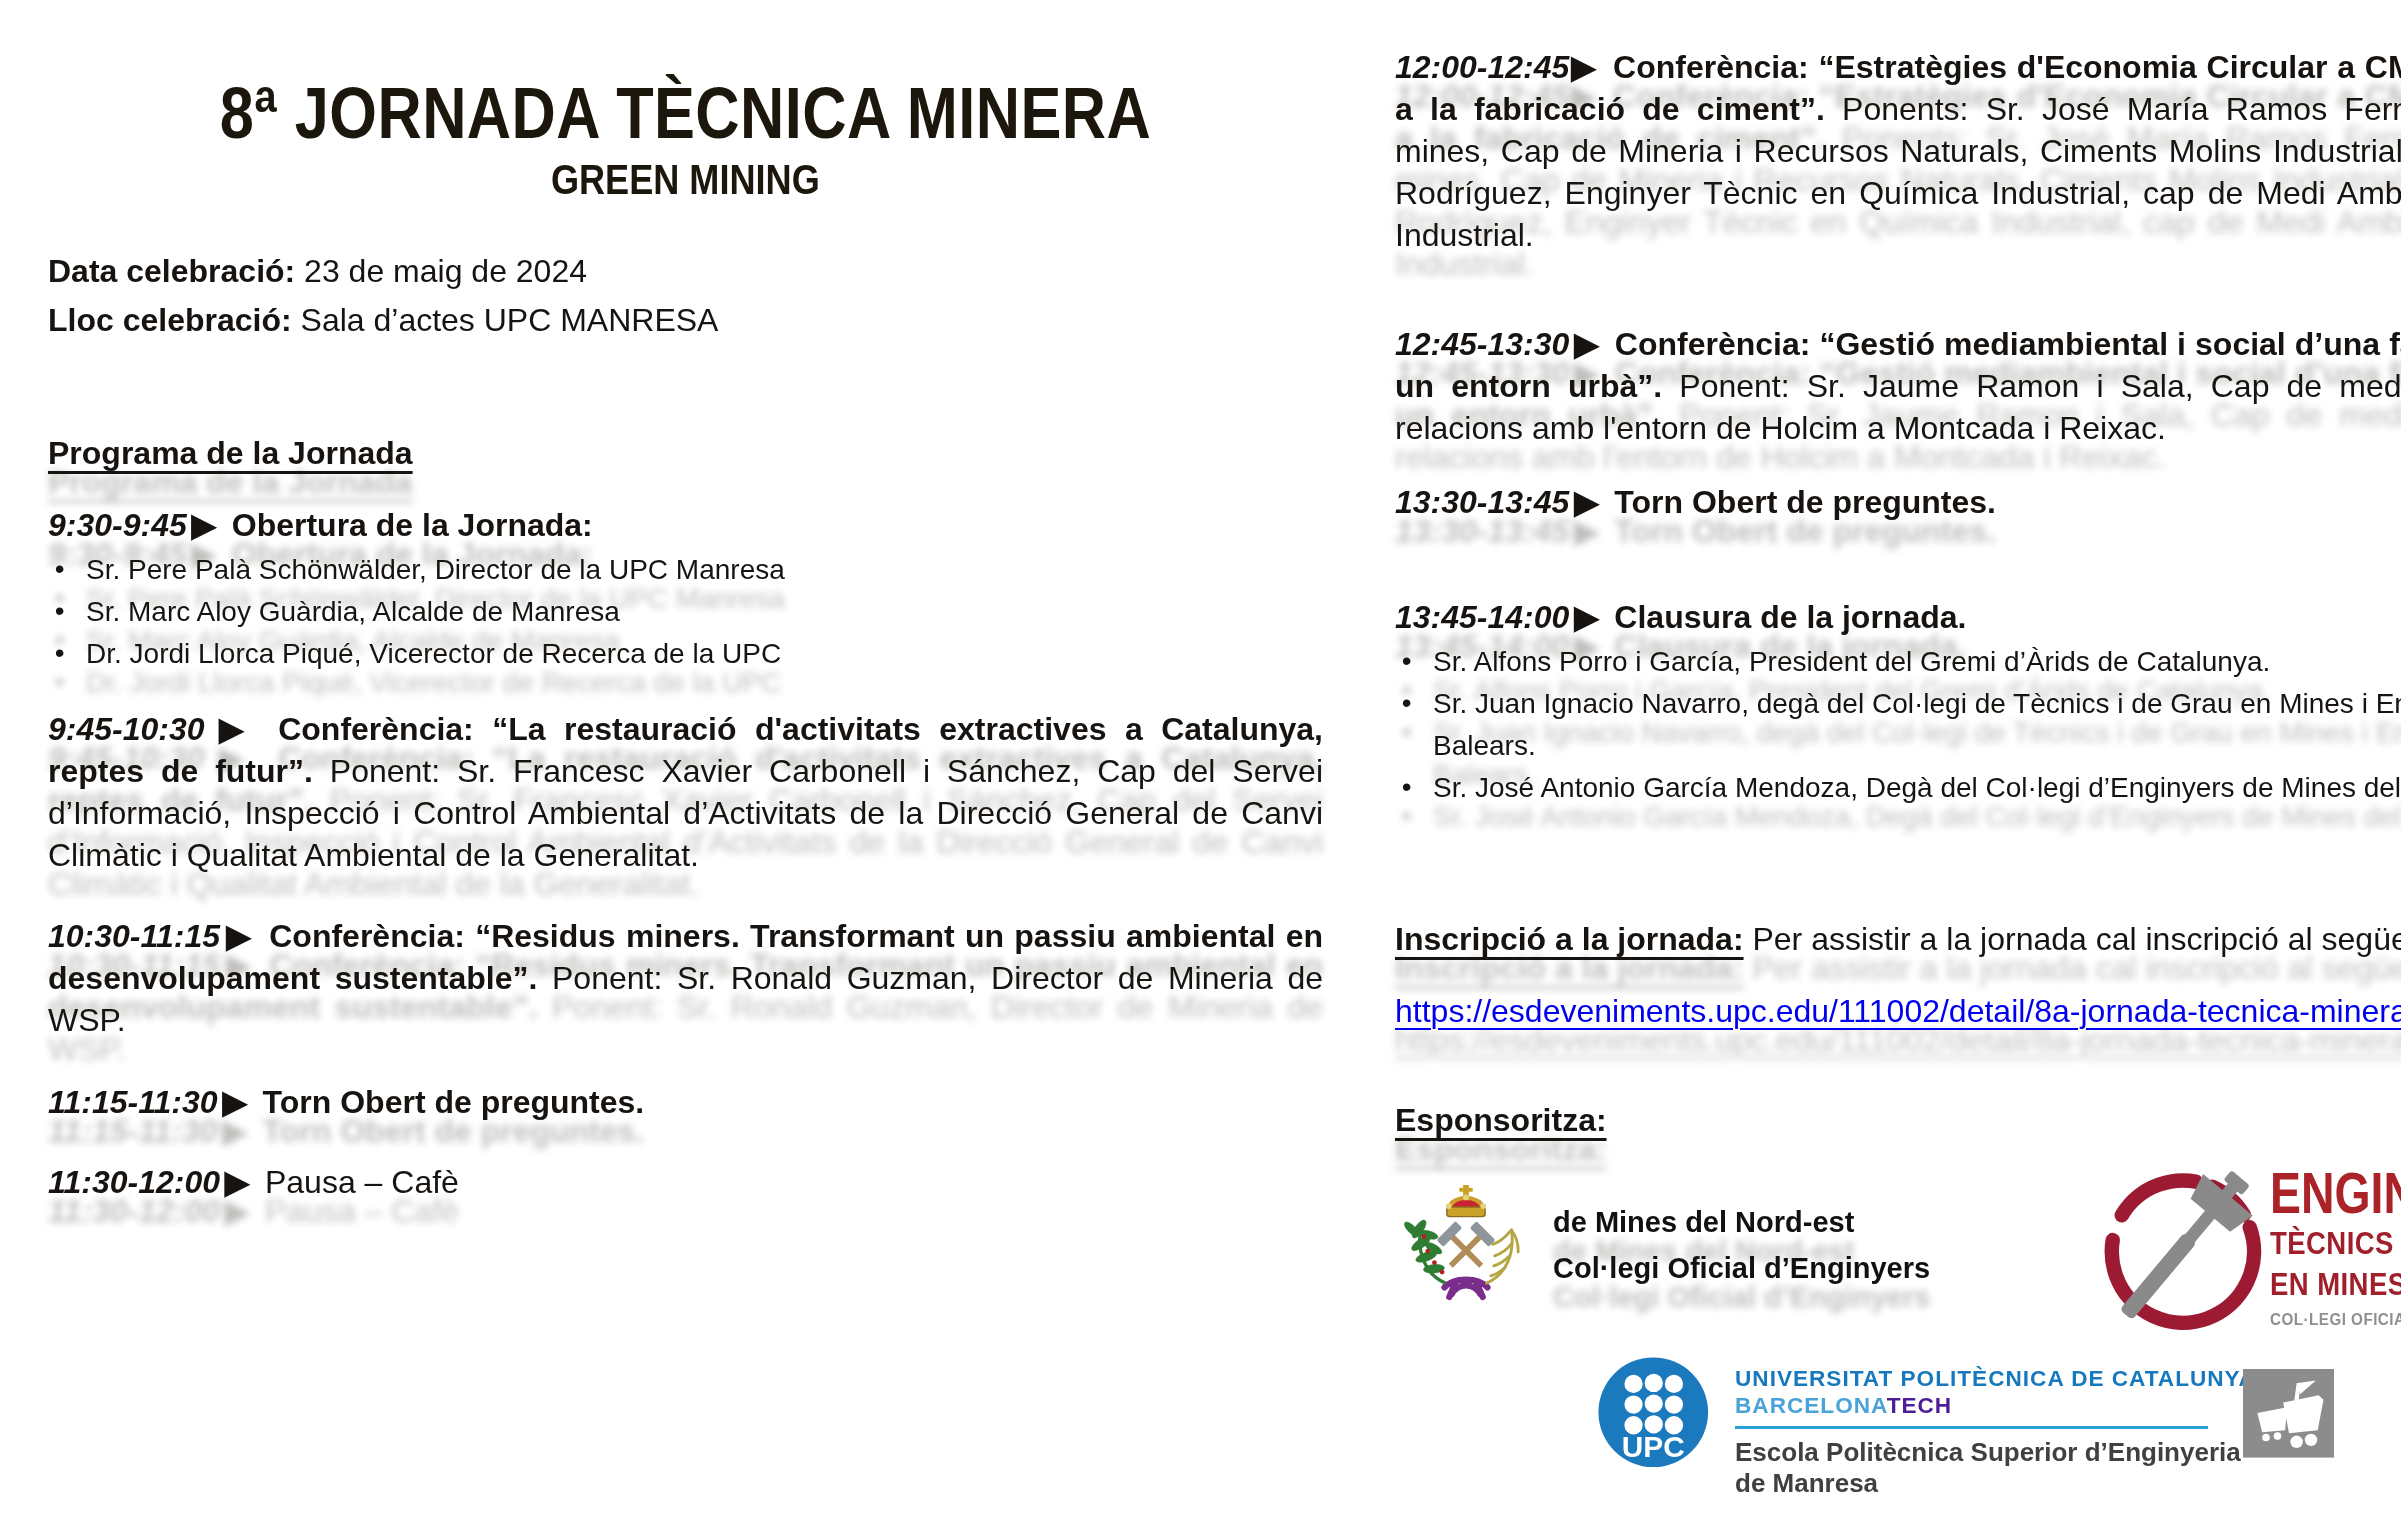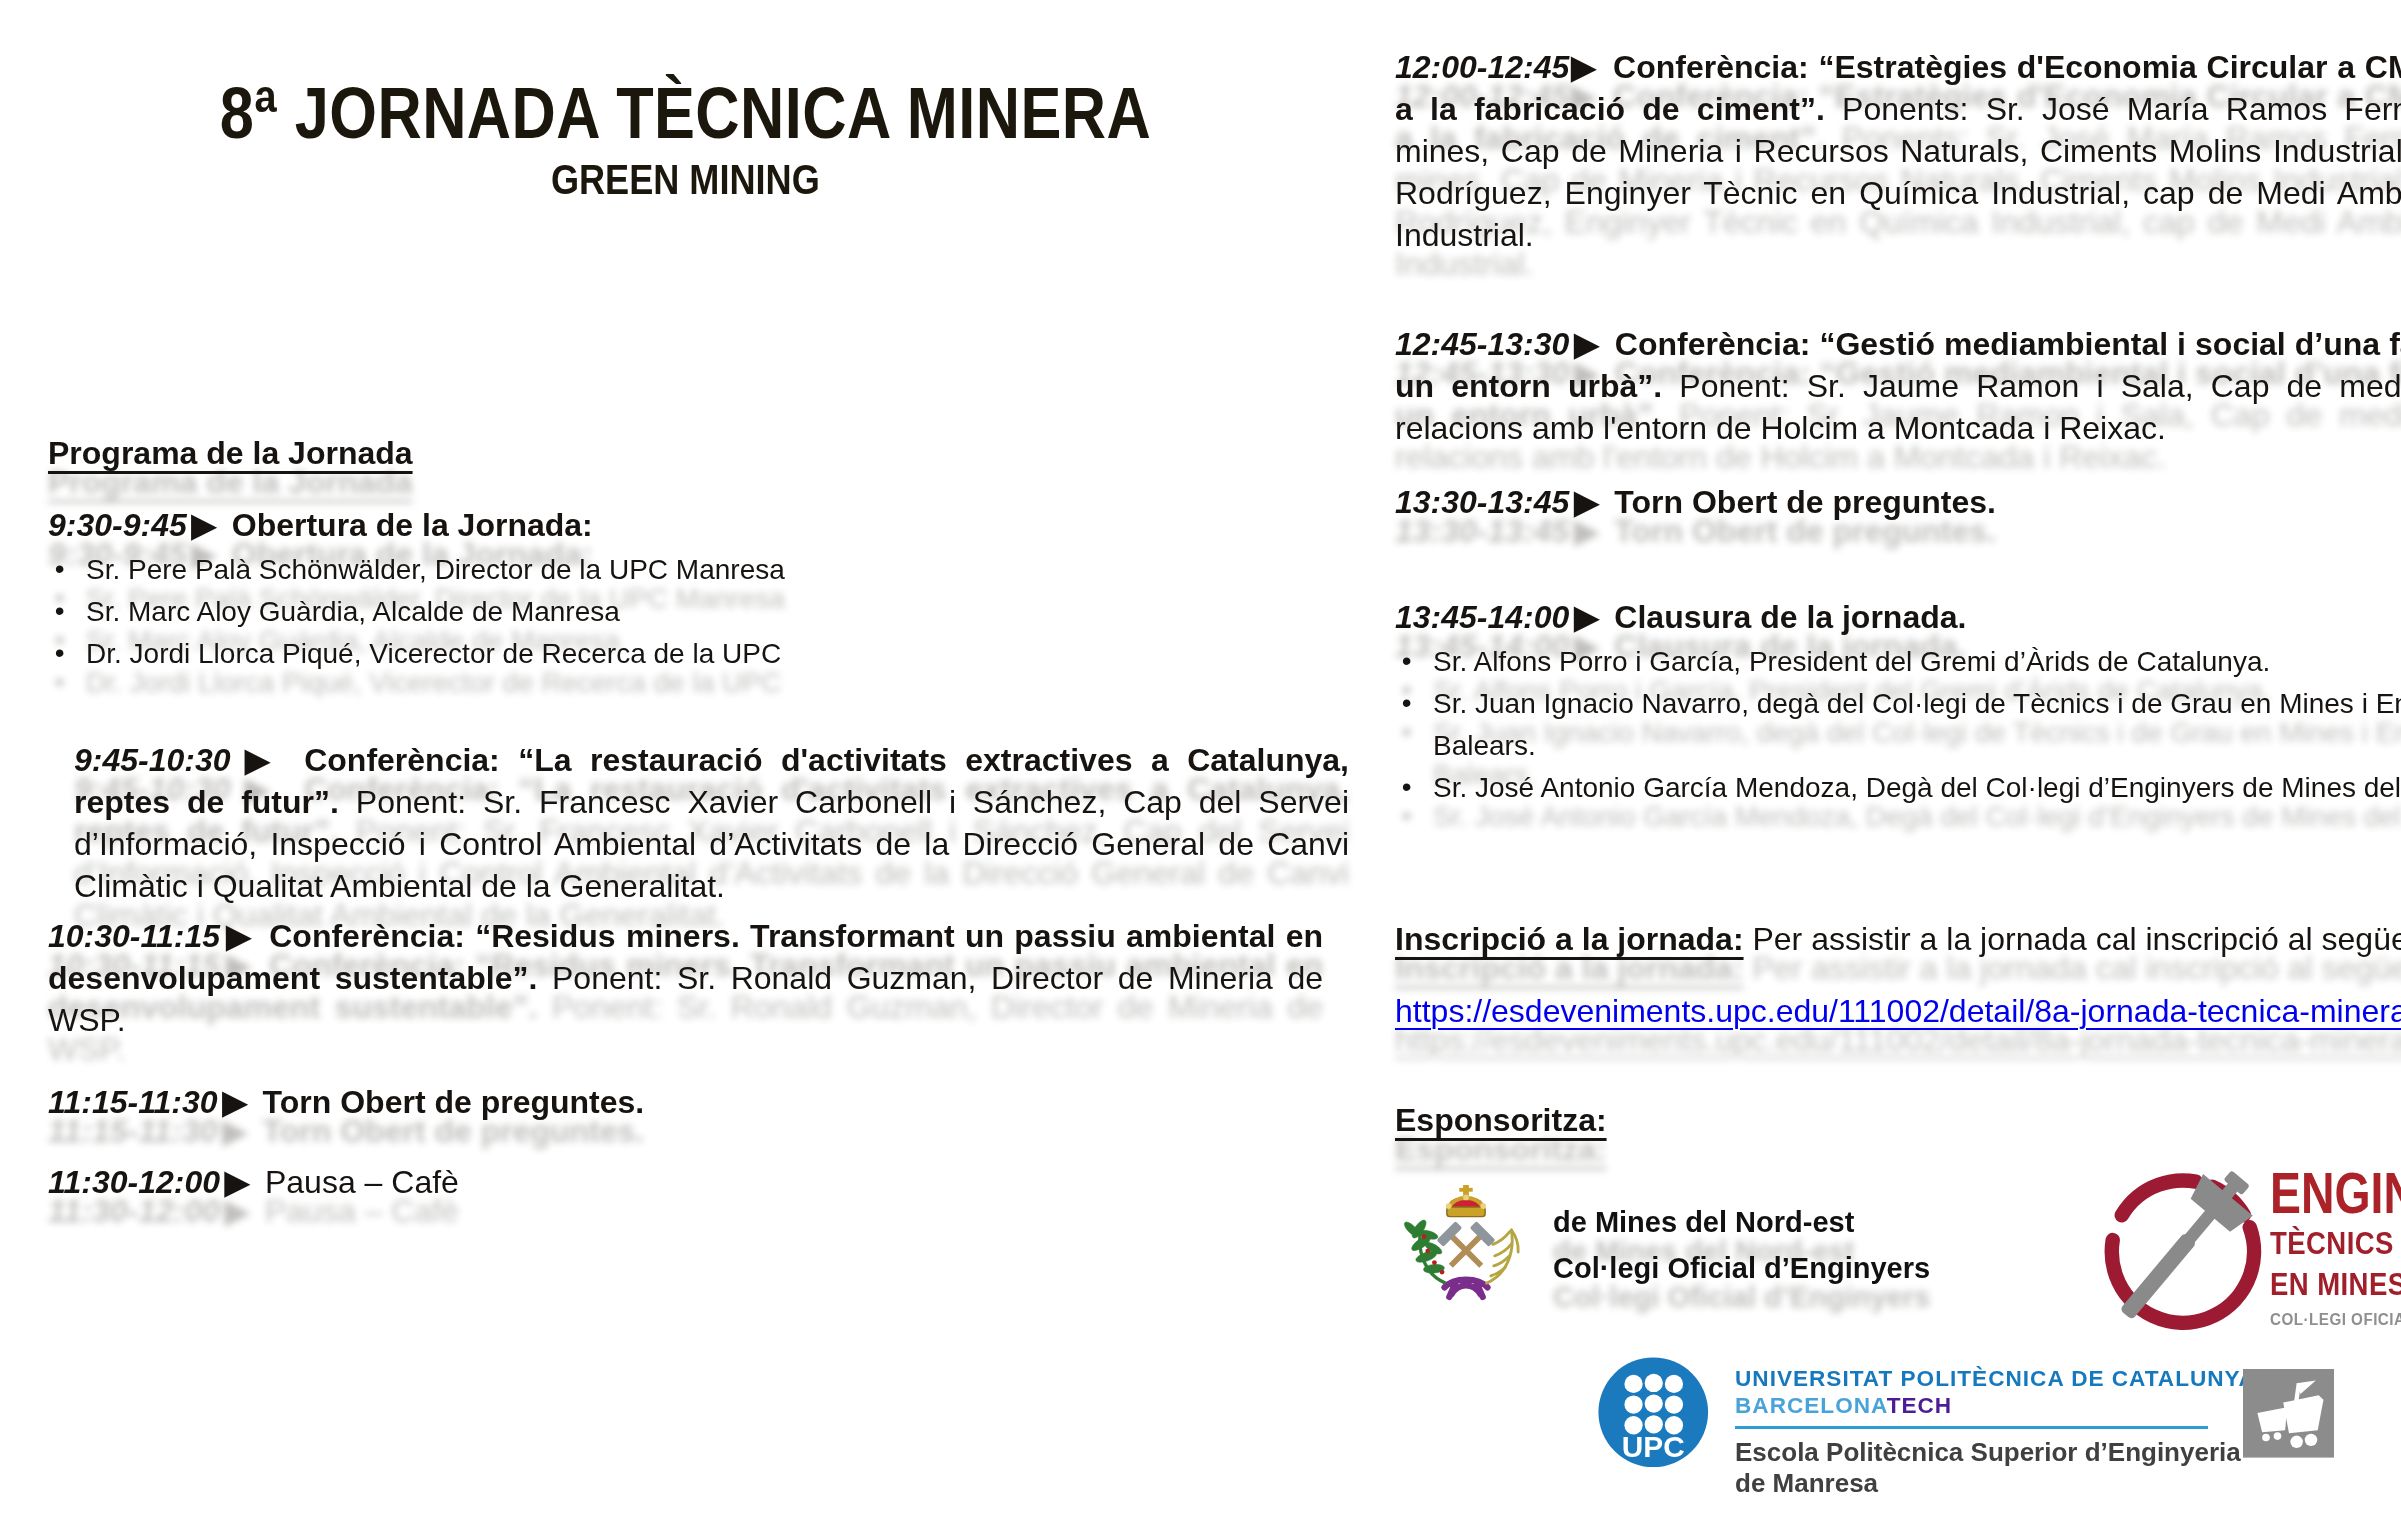"Data celebració: 23 de maig" div.block { html: none -> <div> <div> <span>Data celebració:</span> <span>23 de maig de 2024</span> </div> <div> <span>Lloc celebració:</span> <span>Sala d’actes UPC MANRESA</span> </div> </div> }
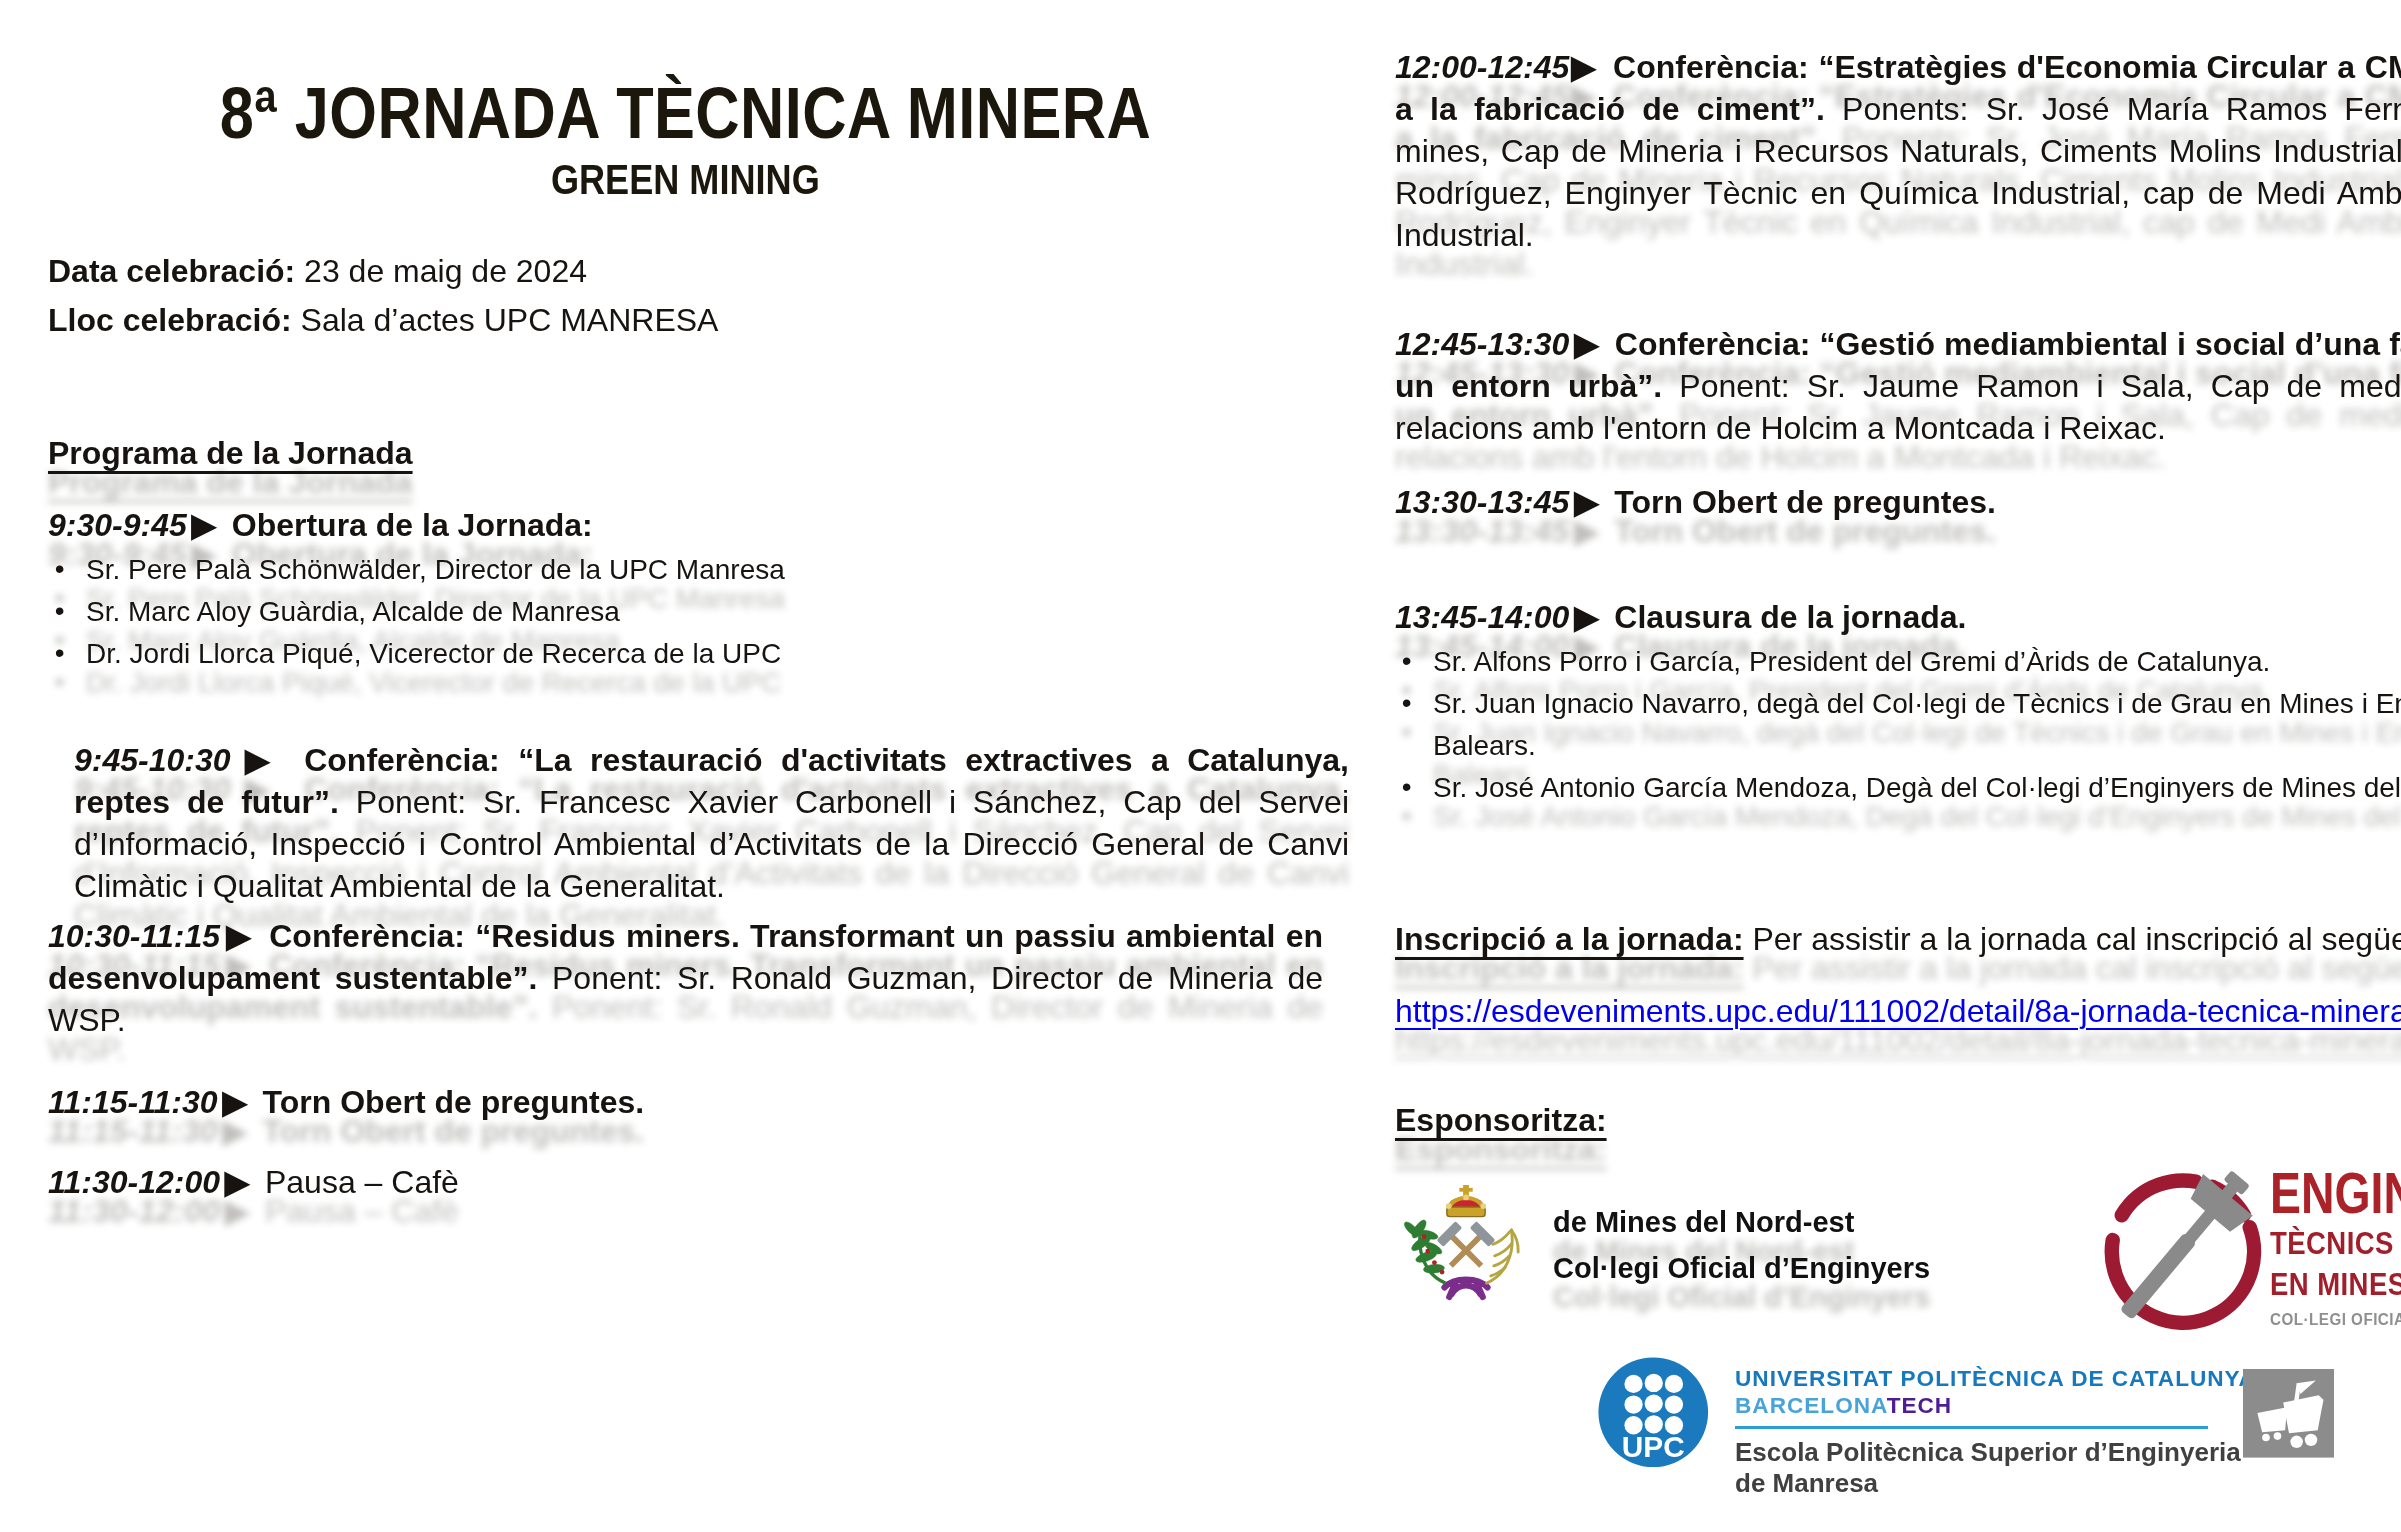"9:45-10:30 ▶ Conferència: “La" div.block { margin-left: 26px -> none; top: 739px -> 708px }
